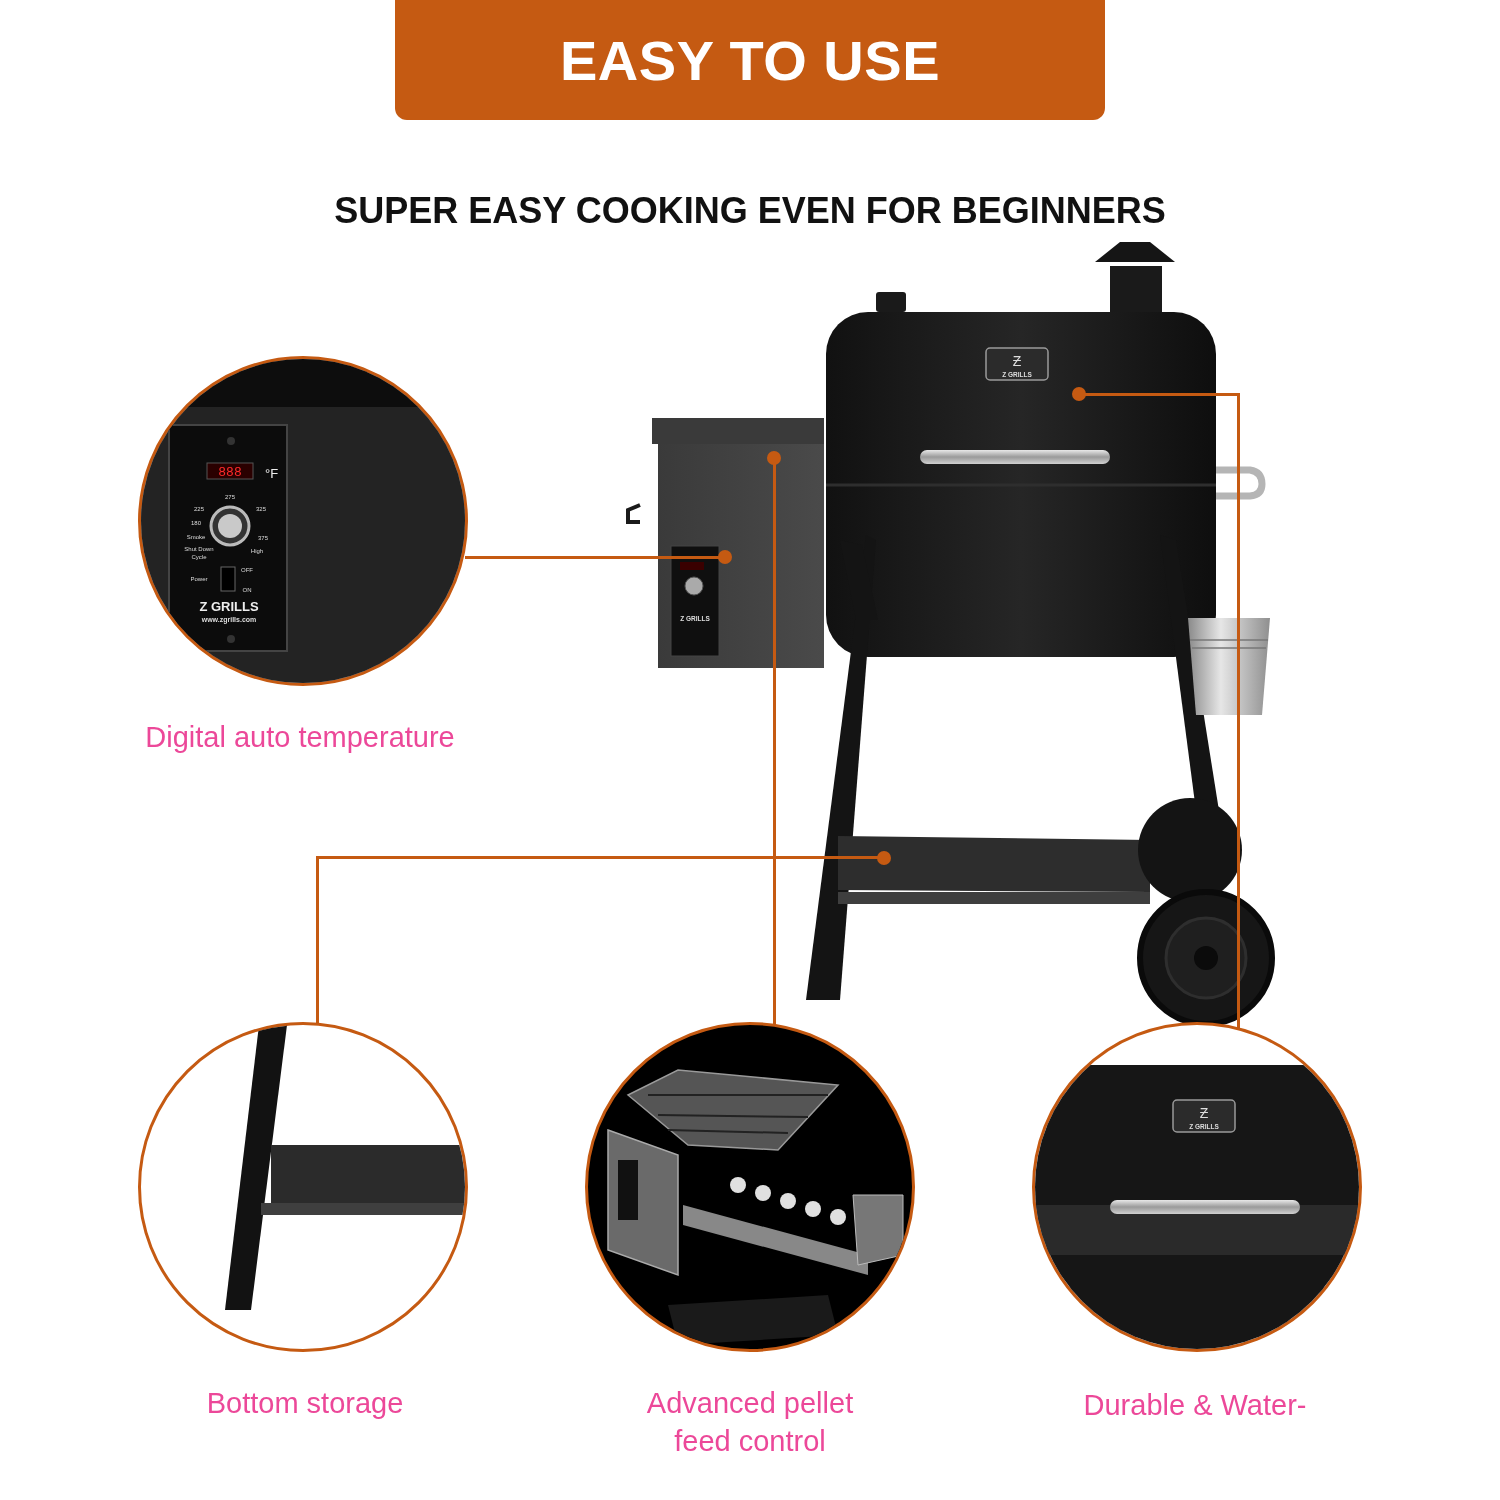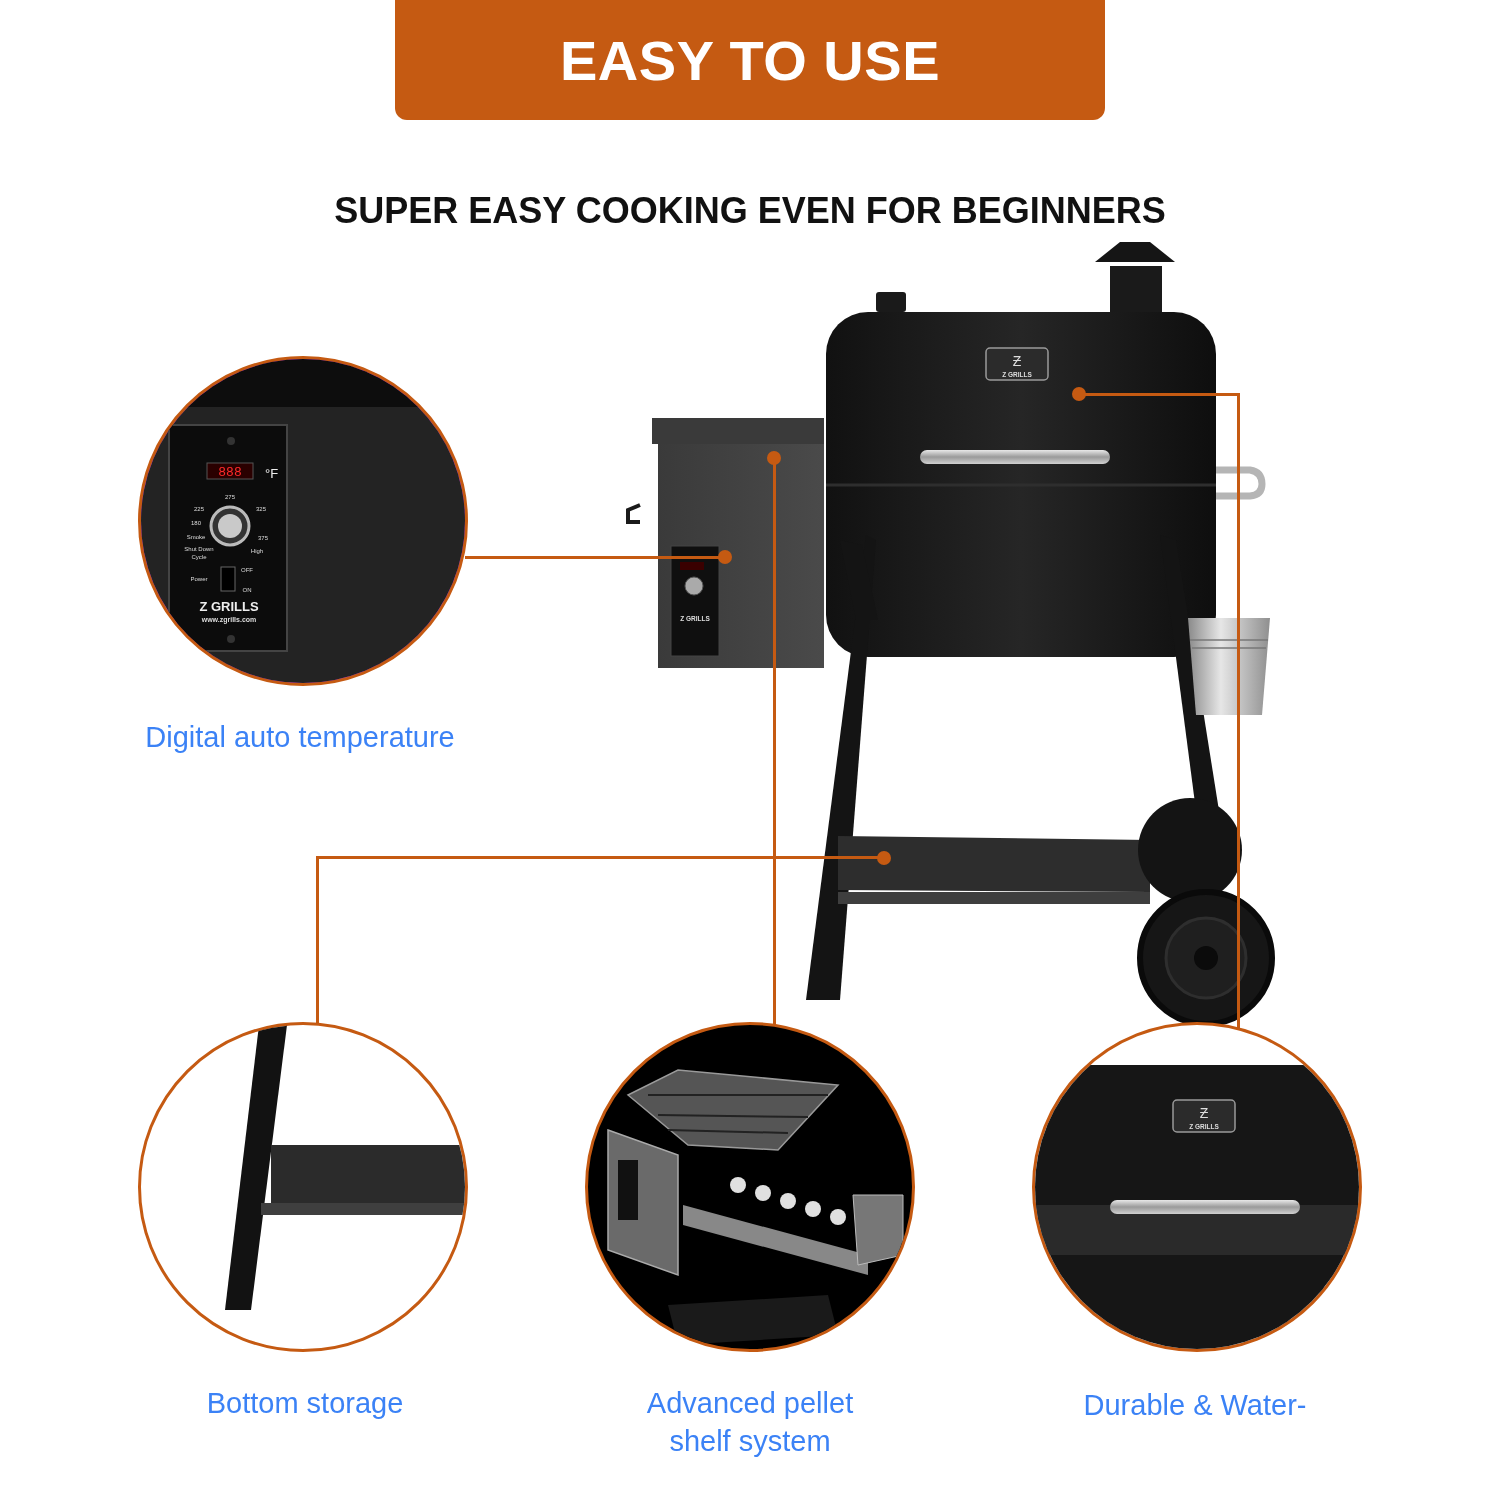"888" div.circle { background: #d946ef -> #a3a3a3 }
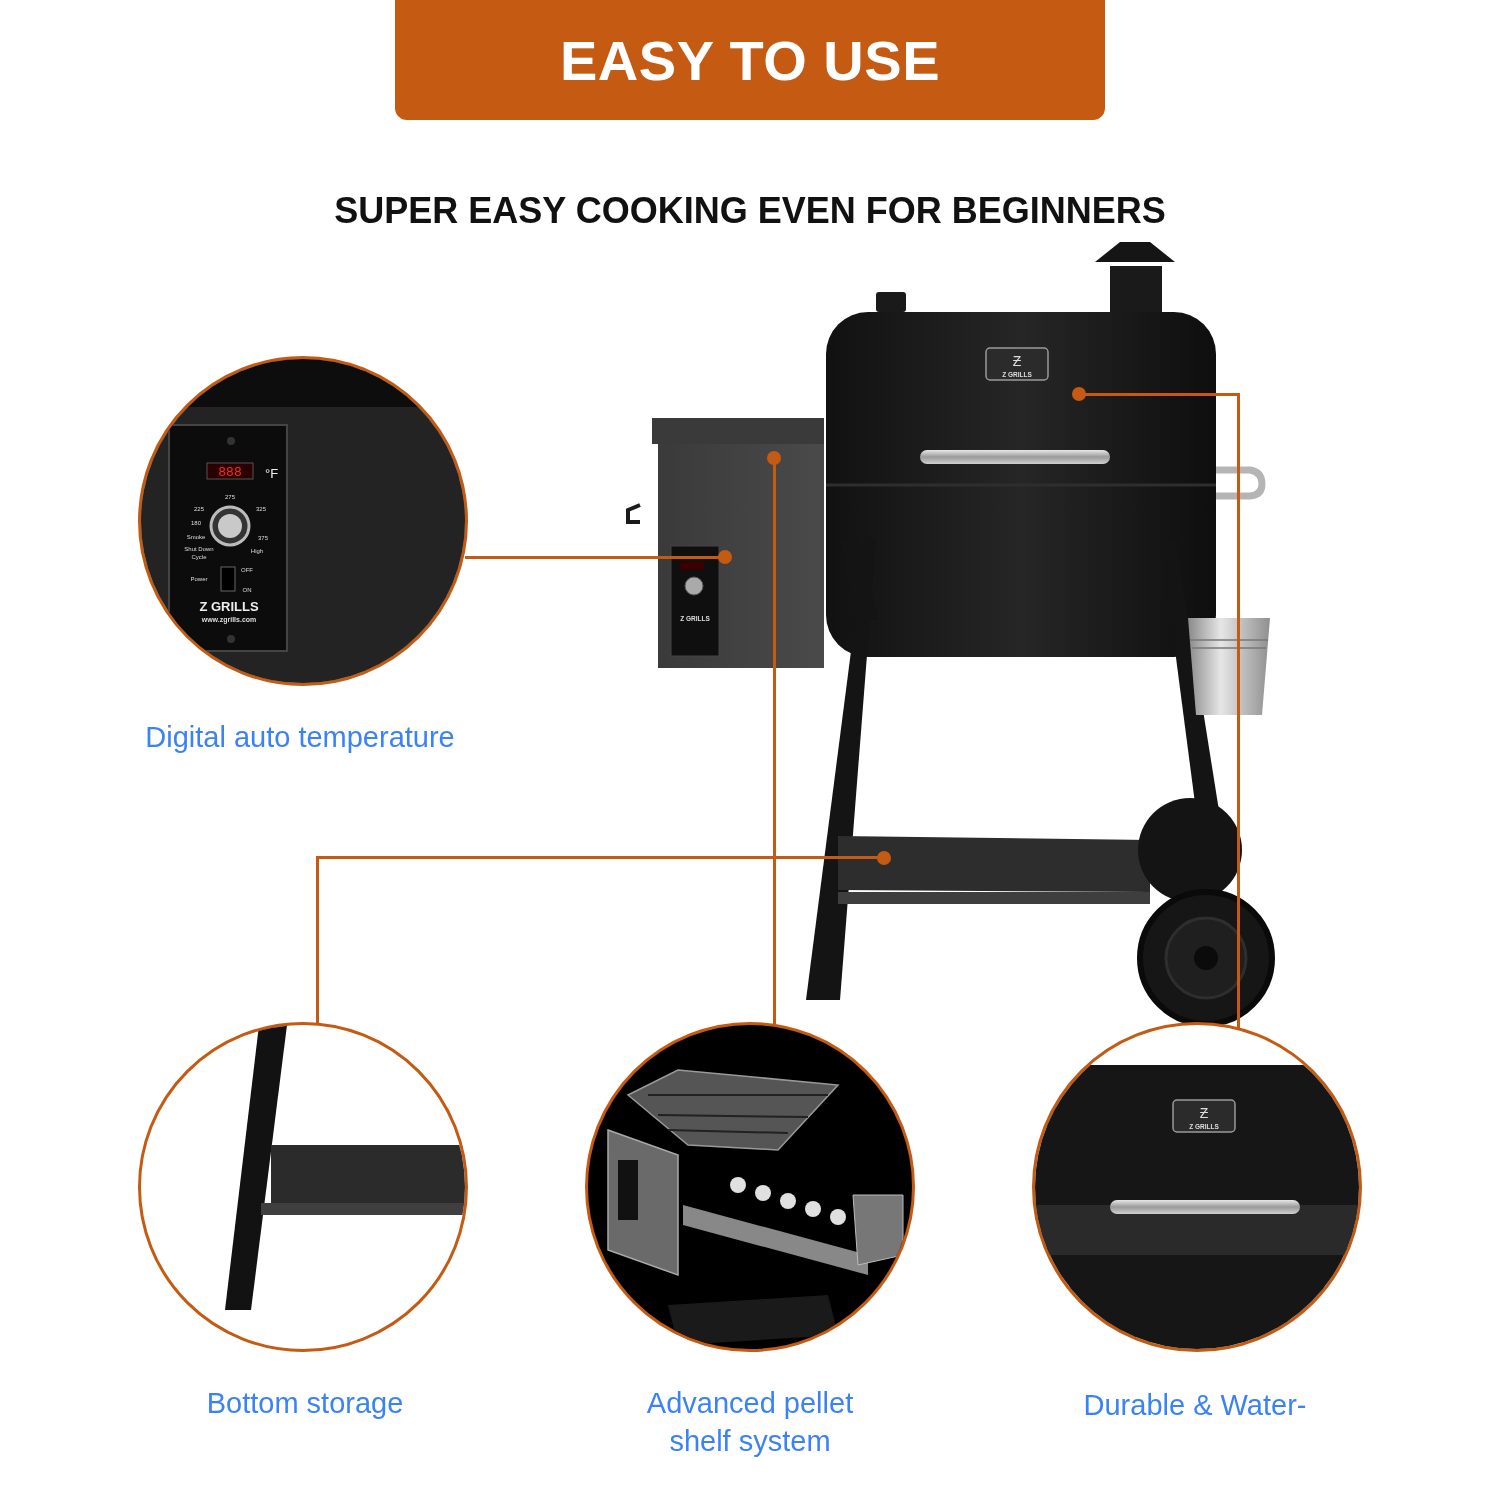"Digital auto temperature" .caption { color: #3b82f6 -> #ec4899 }
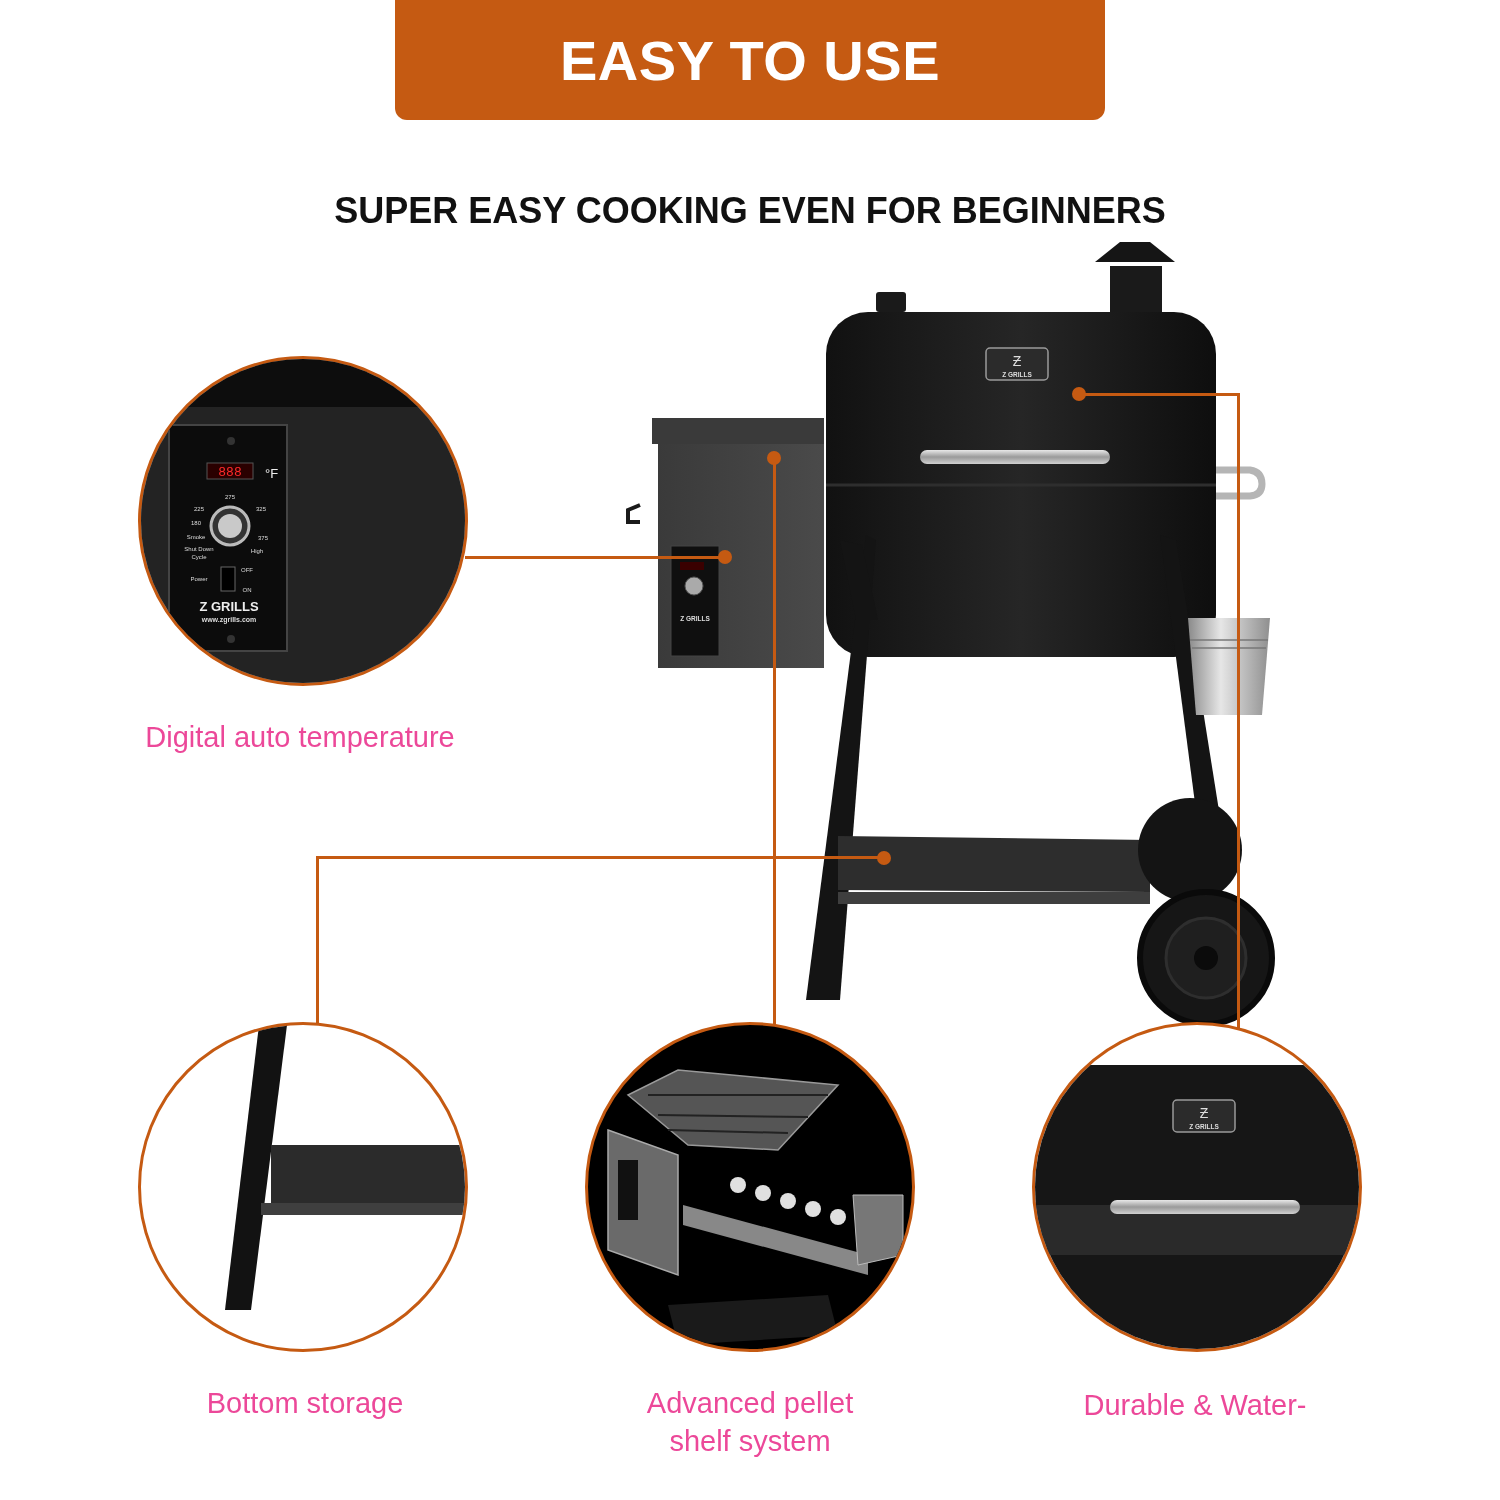"shelf system" div { text: shelf system -> feed control }
